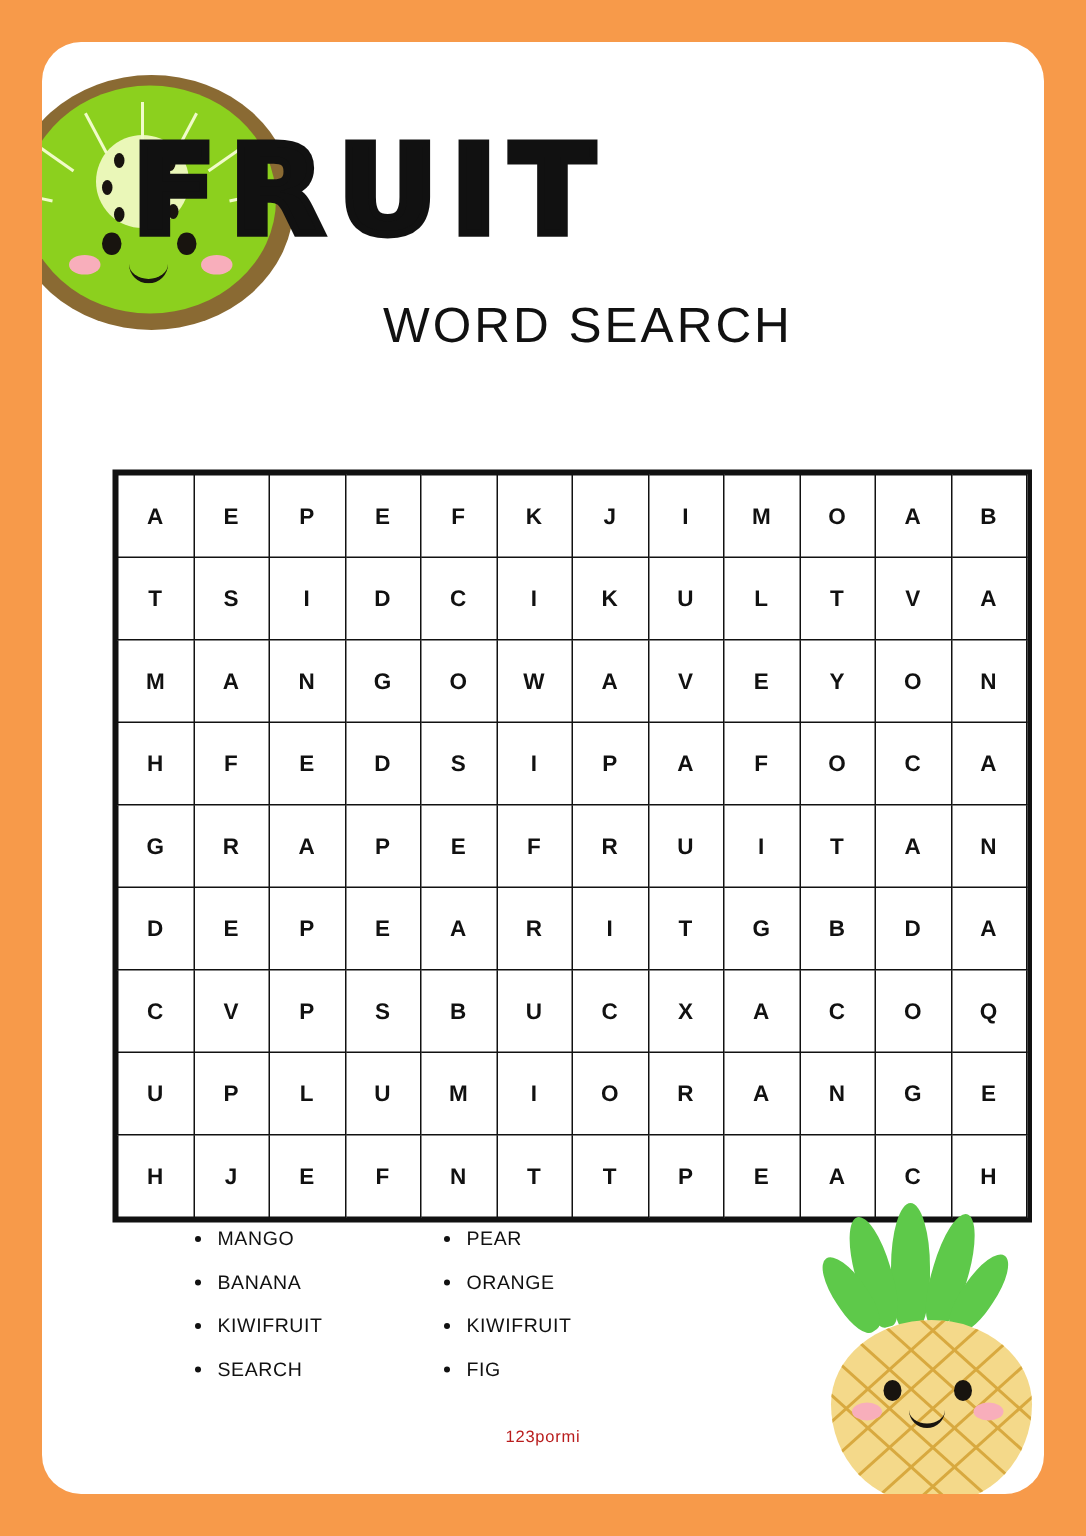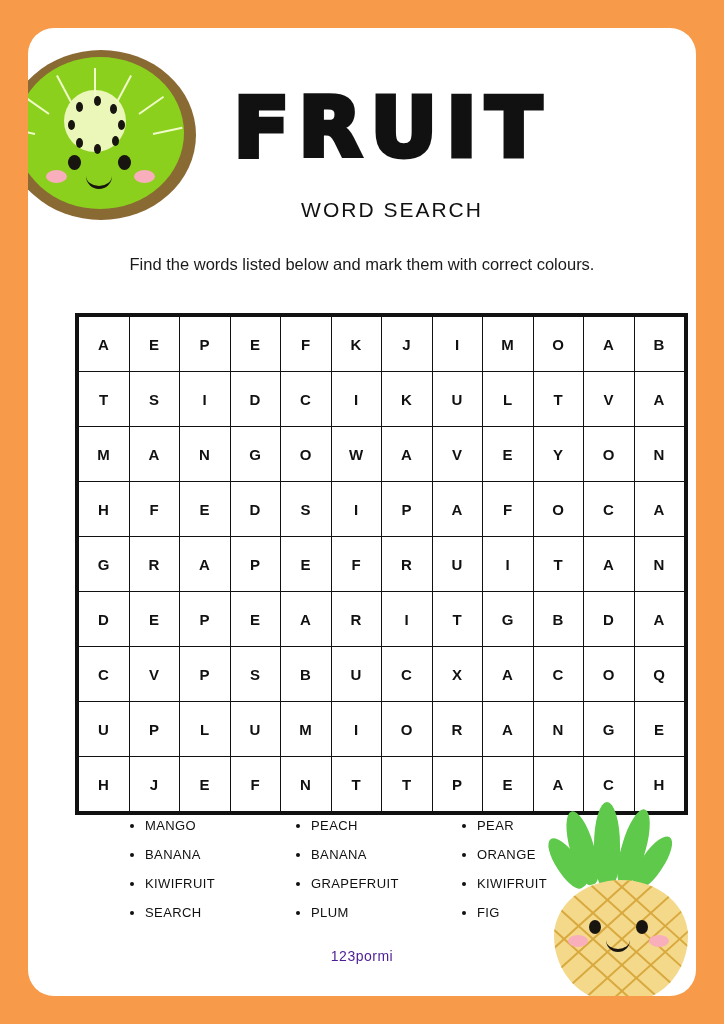"FRUIT" .title { text-align: center -> left }
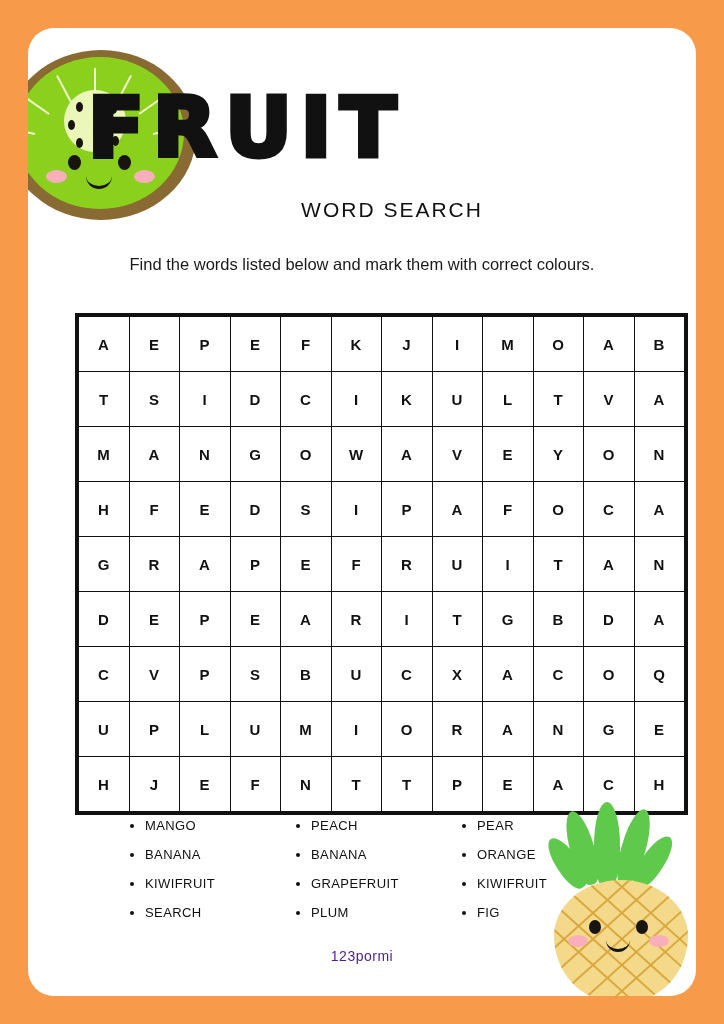"WORD SEARCH" .subtitle { font-size: 21px -> 33px }
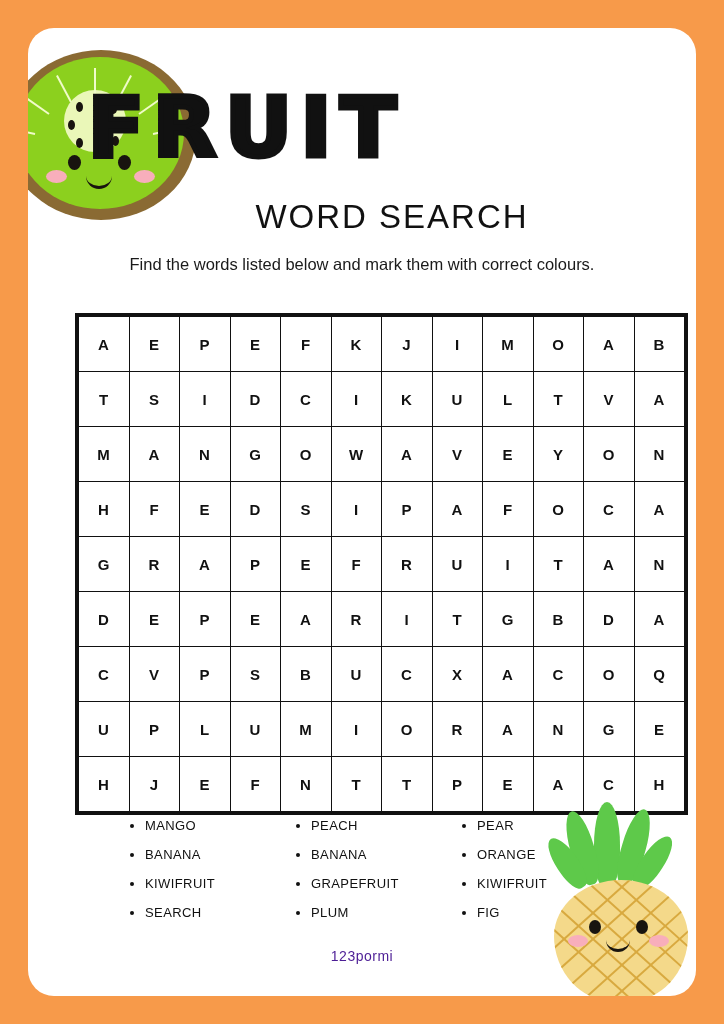"Find the words listed below" div.instructions { html: <div>Find the words listed below and mark them with correct colours.</div> -> none }
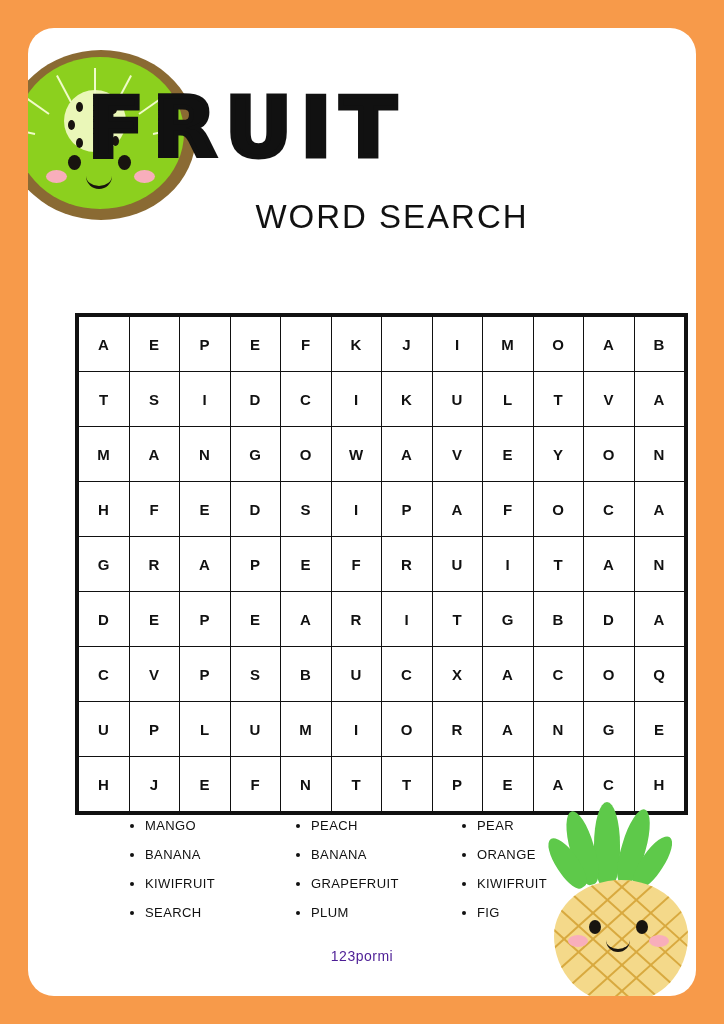"PEACH" div.col { html: <div> <ul> <li>PEACH</li> <li>BANANA</li> <li>GRAPEFRUIT</li> <li>PLUM</li> </ul> </div> -> none }
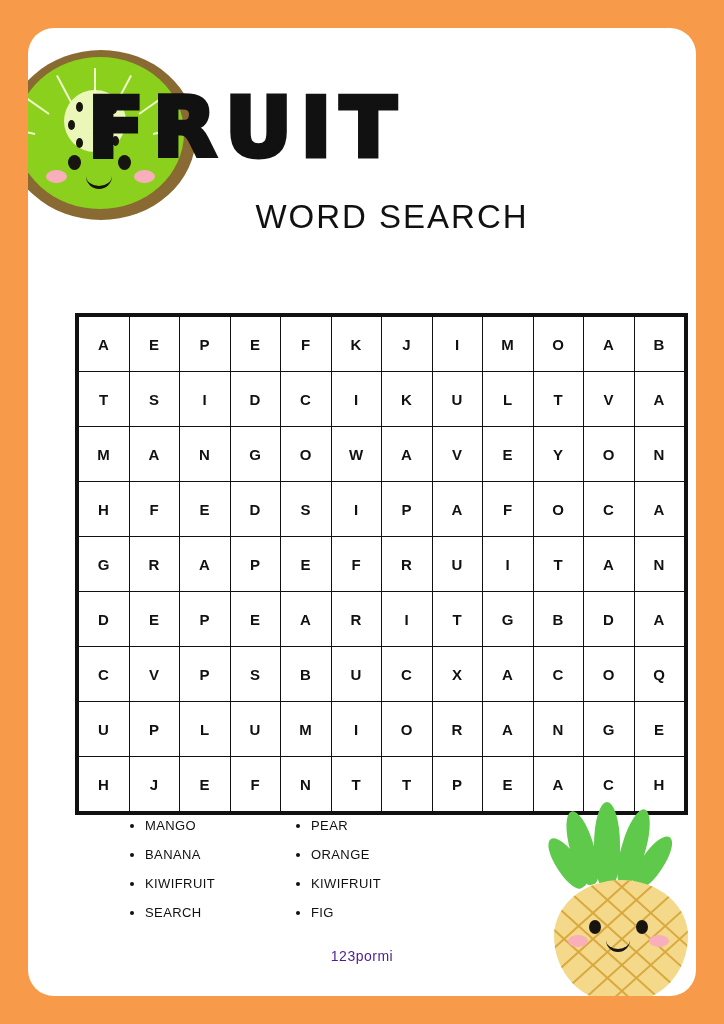"123pormi" .brand { color: #4c1d95 -> #b91c1c; font-size: 14px -> 11px }
